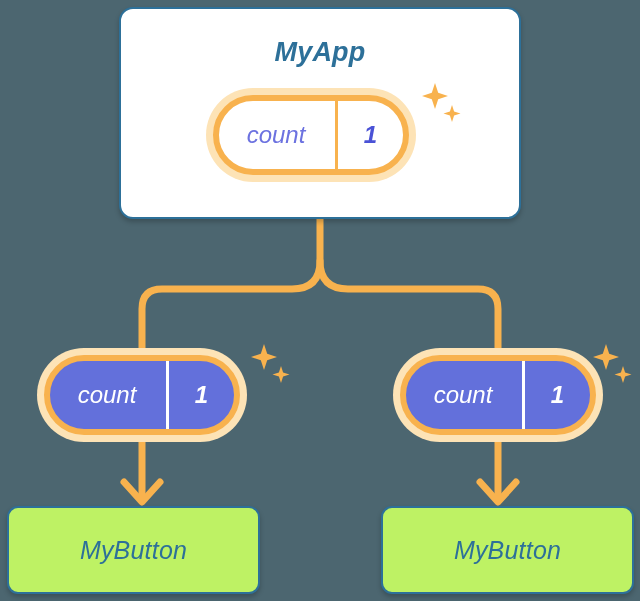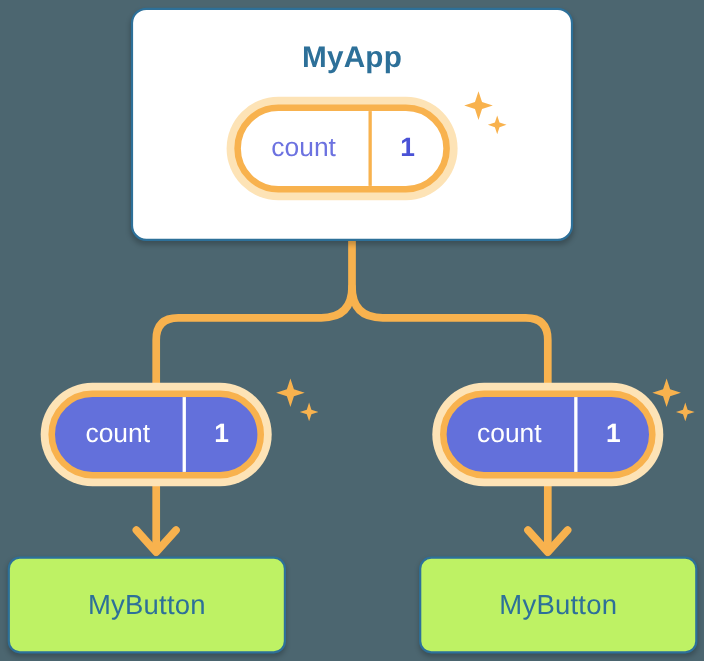"MyApp" #stage { font-style: none -> italic }
